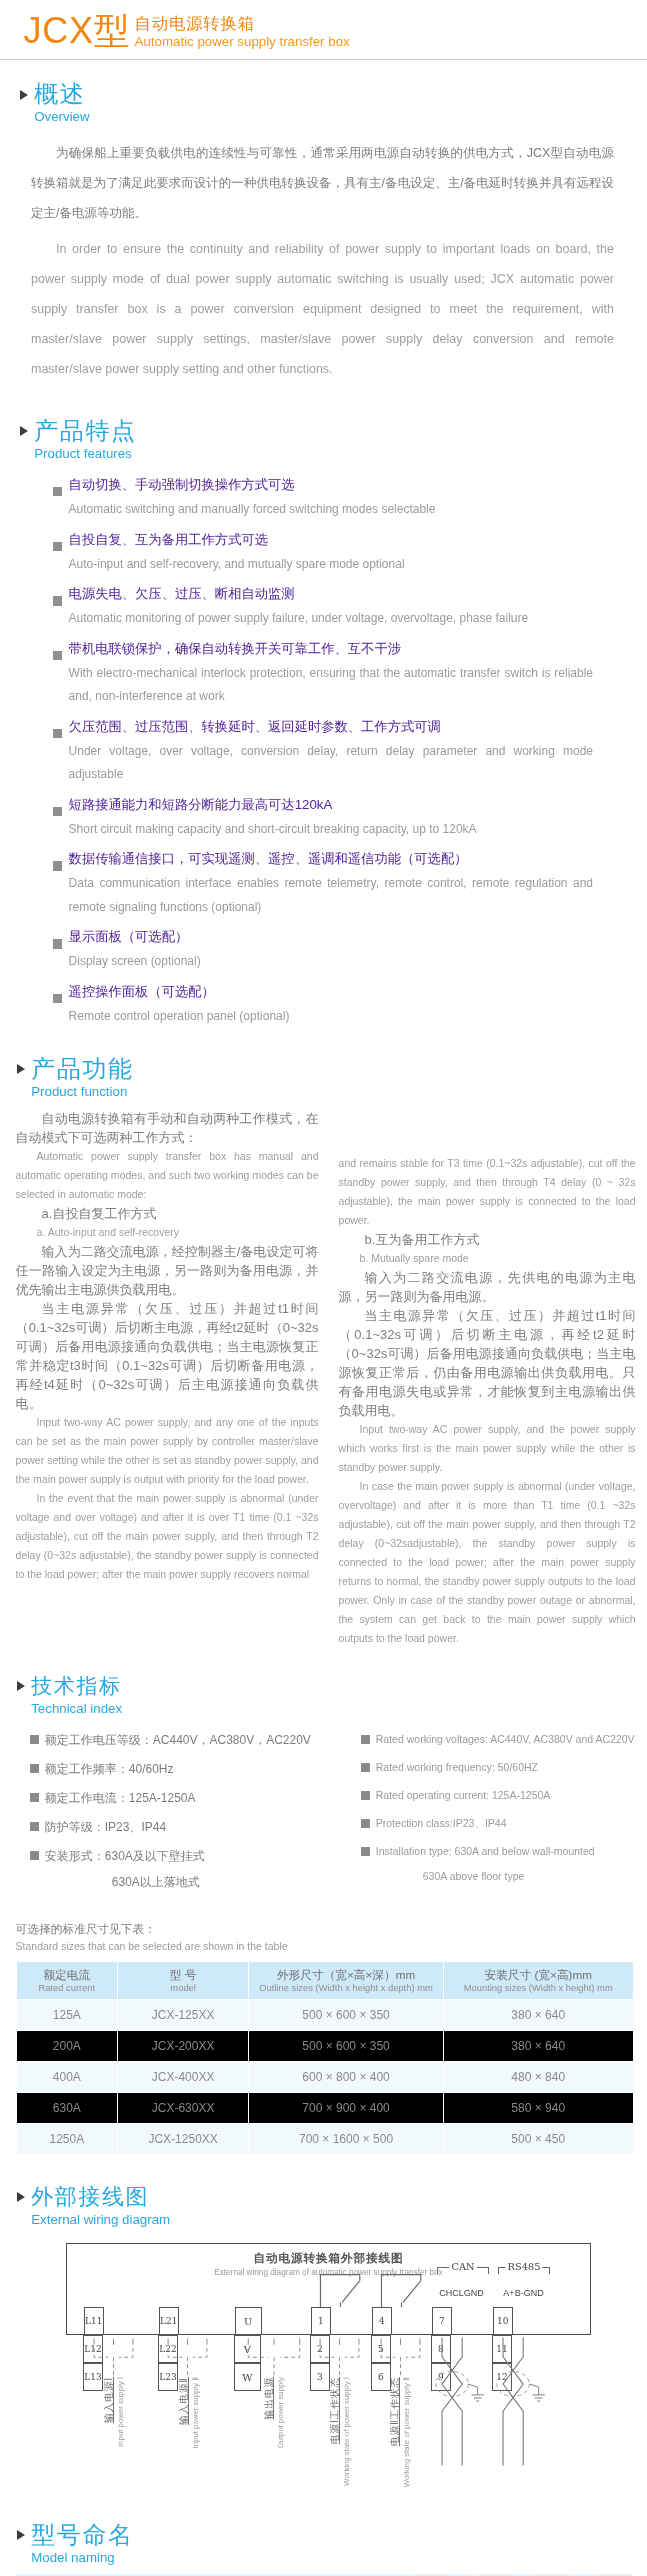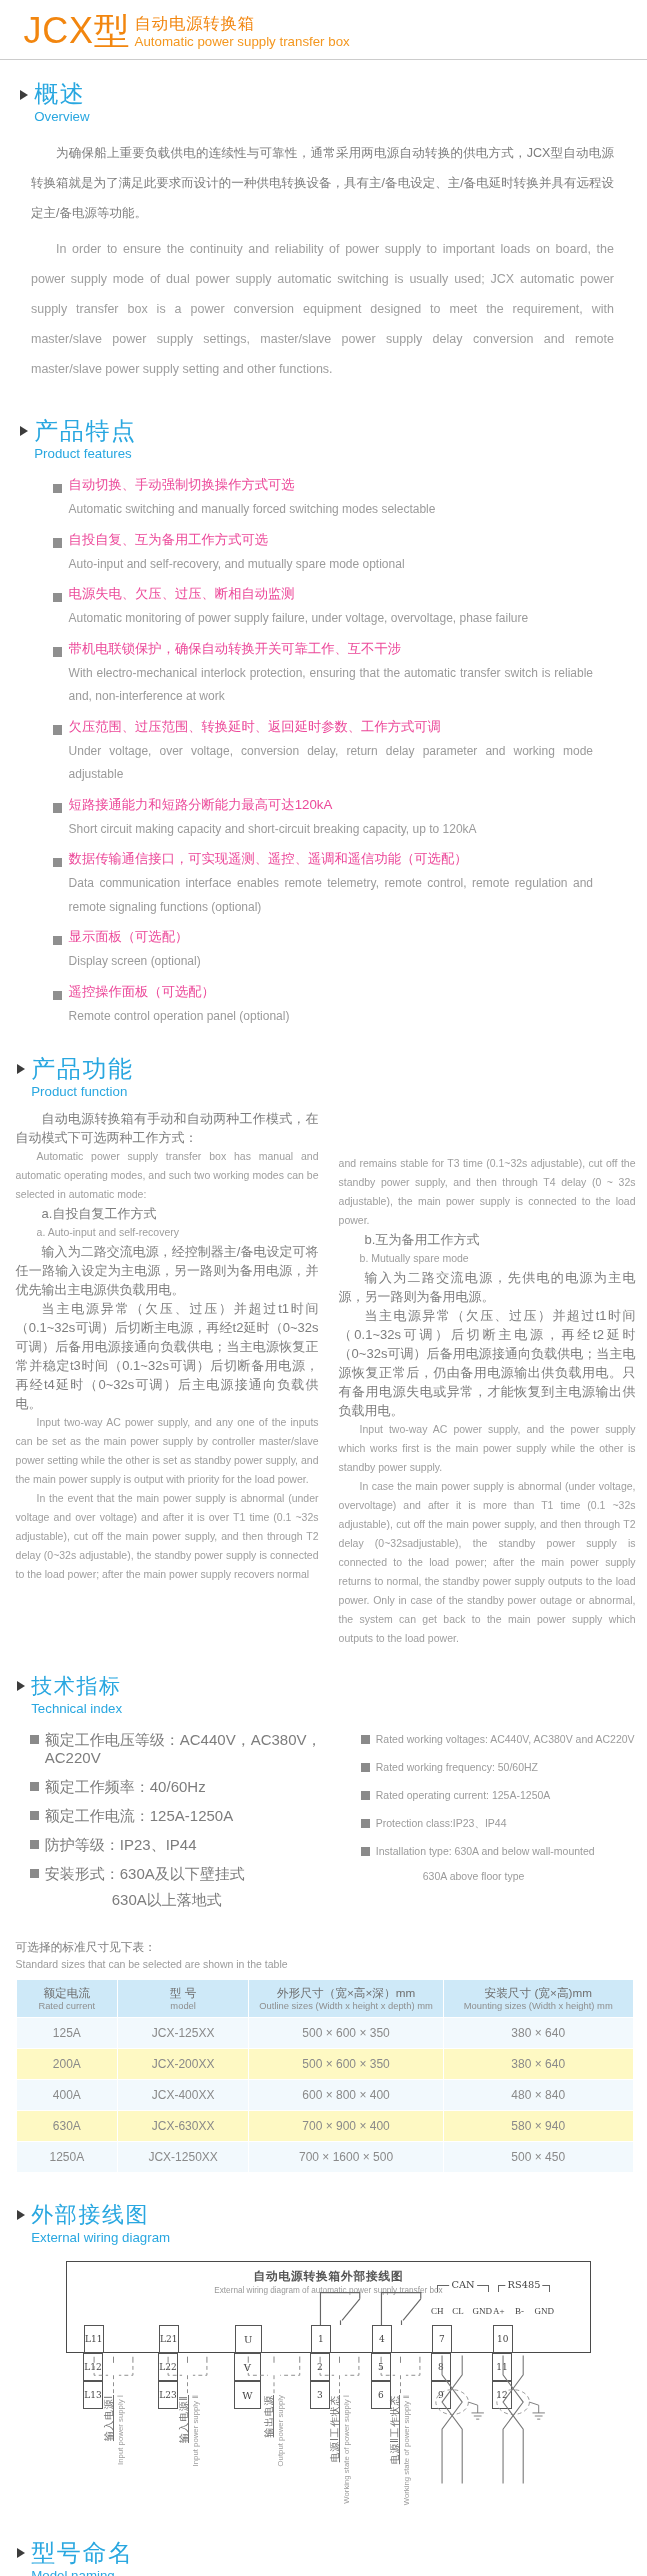"自动切换、手动强制切换操作方式可选" .feat-zh { align-items: center -> flex-end; color: #ec4899 -> #4c1d95 }
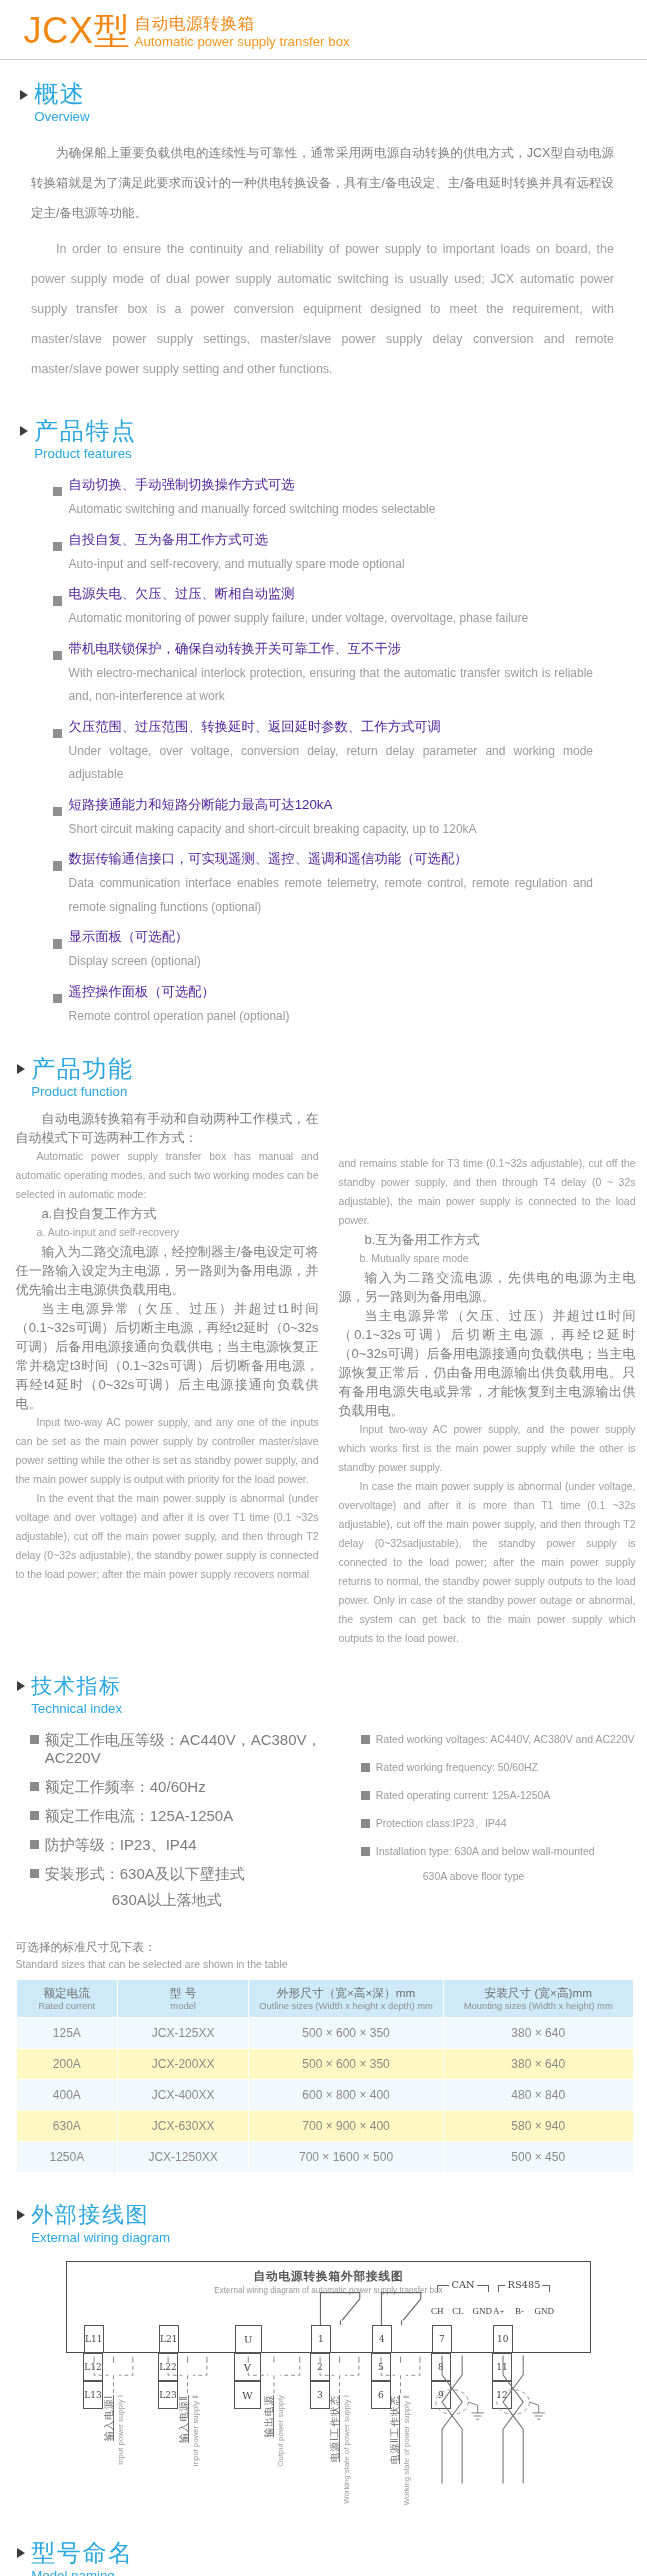"额定工作电压等级：AC440V，AC380V，AC220V" .ti-left .ti-text { font-size: 15px -> 12px }
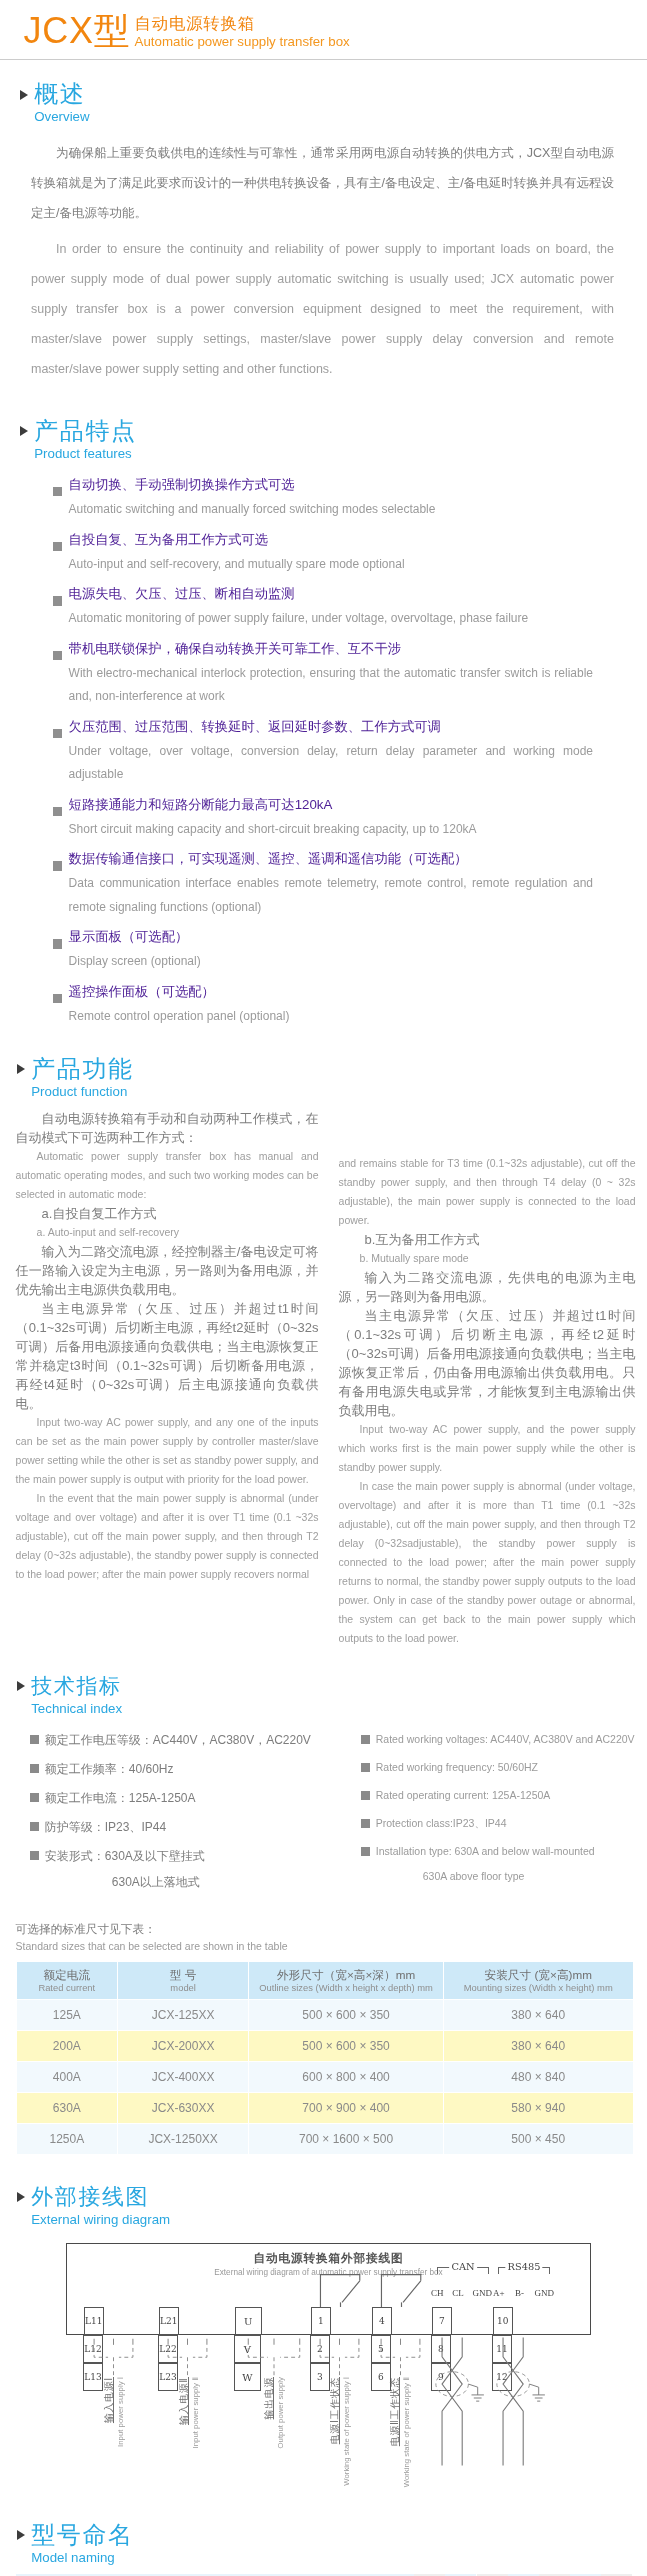"200A" table.sizes tr.even td { background: #fef9c3 -> #000000 }
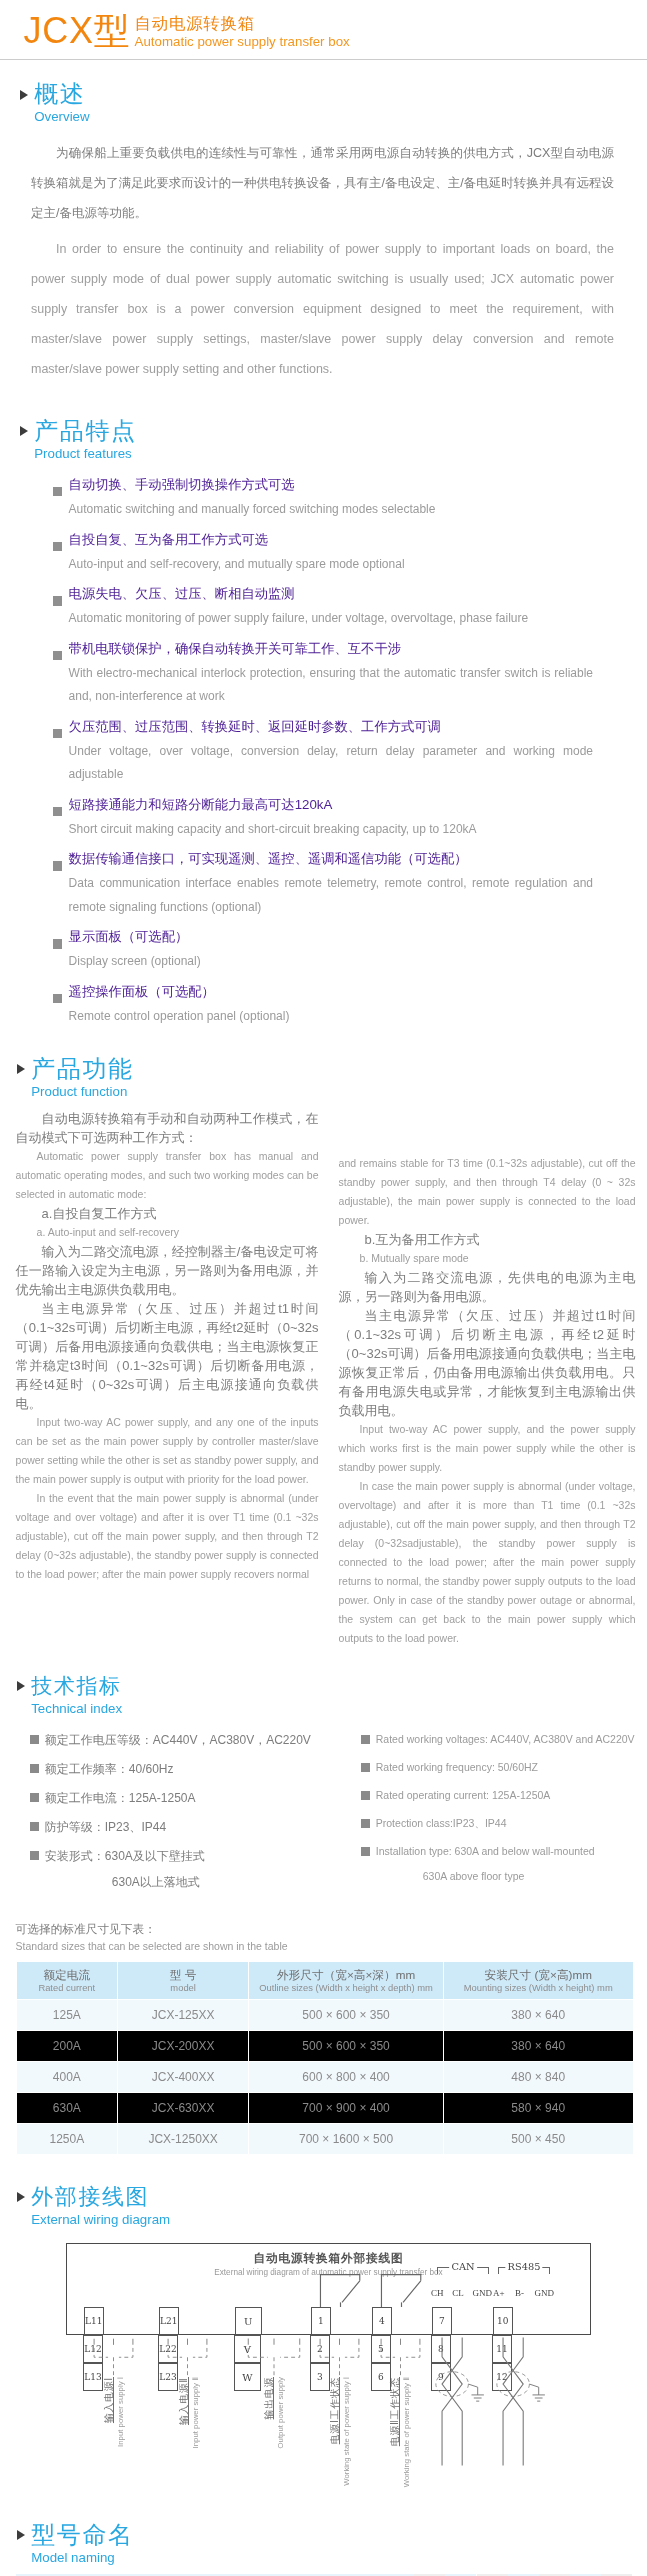"CH" .wd-pins { font-family: Liberation Serif, serif -> Liberation Sans, sans-serif; justify-content: space-between -> center }
